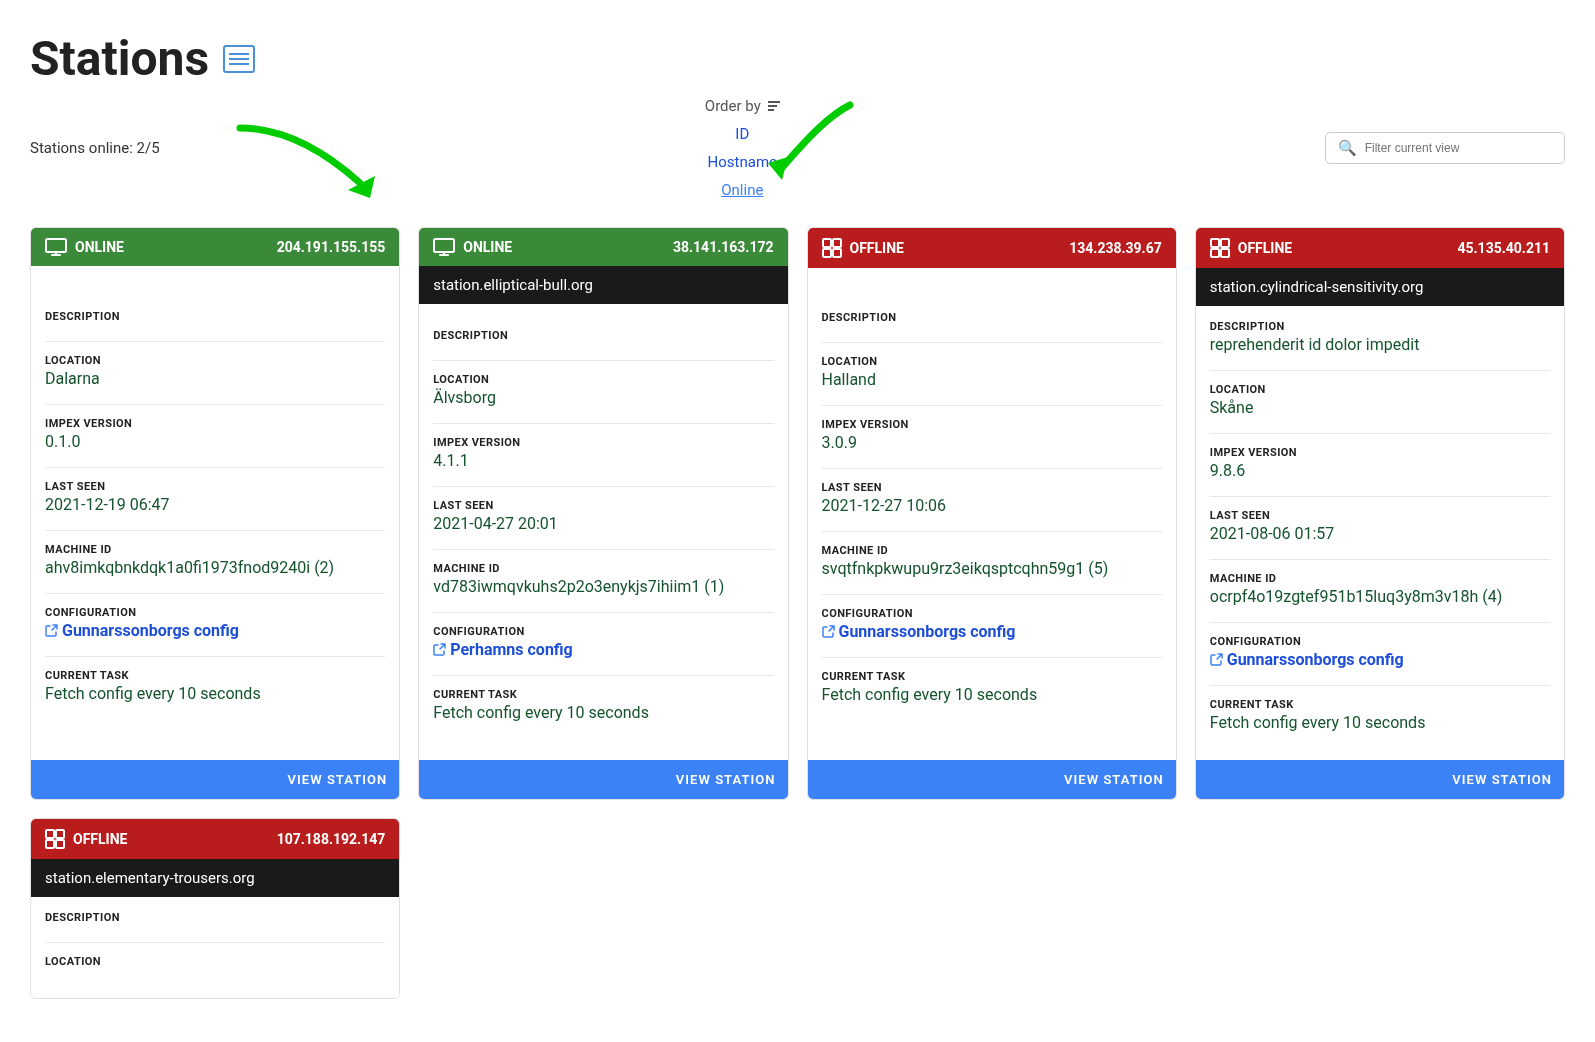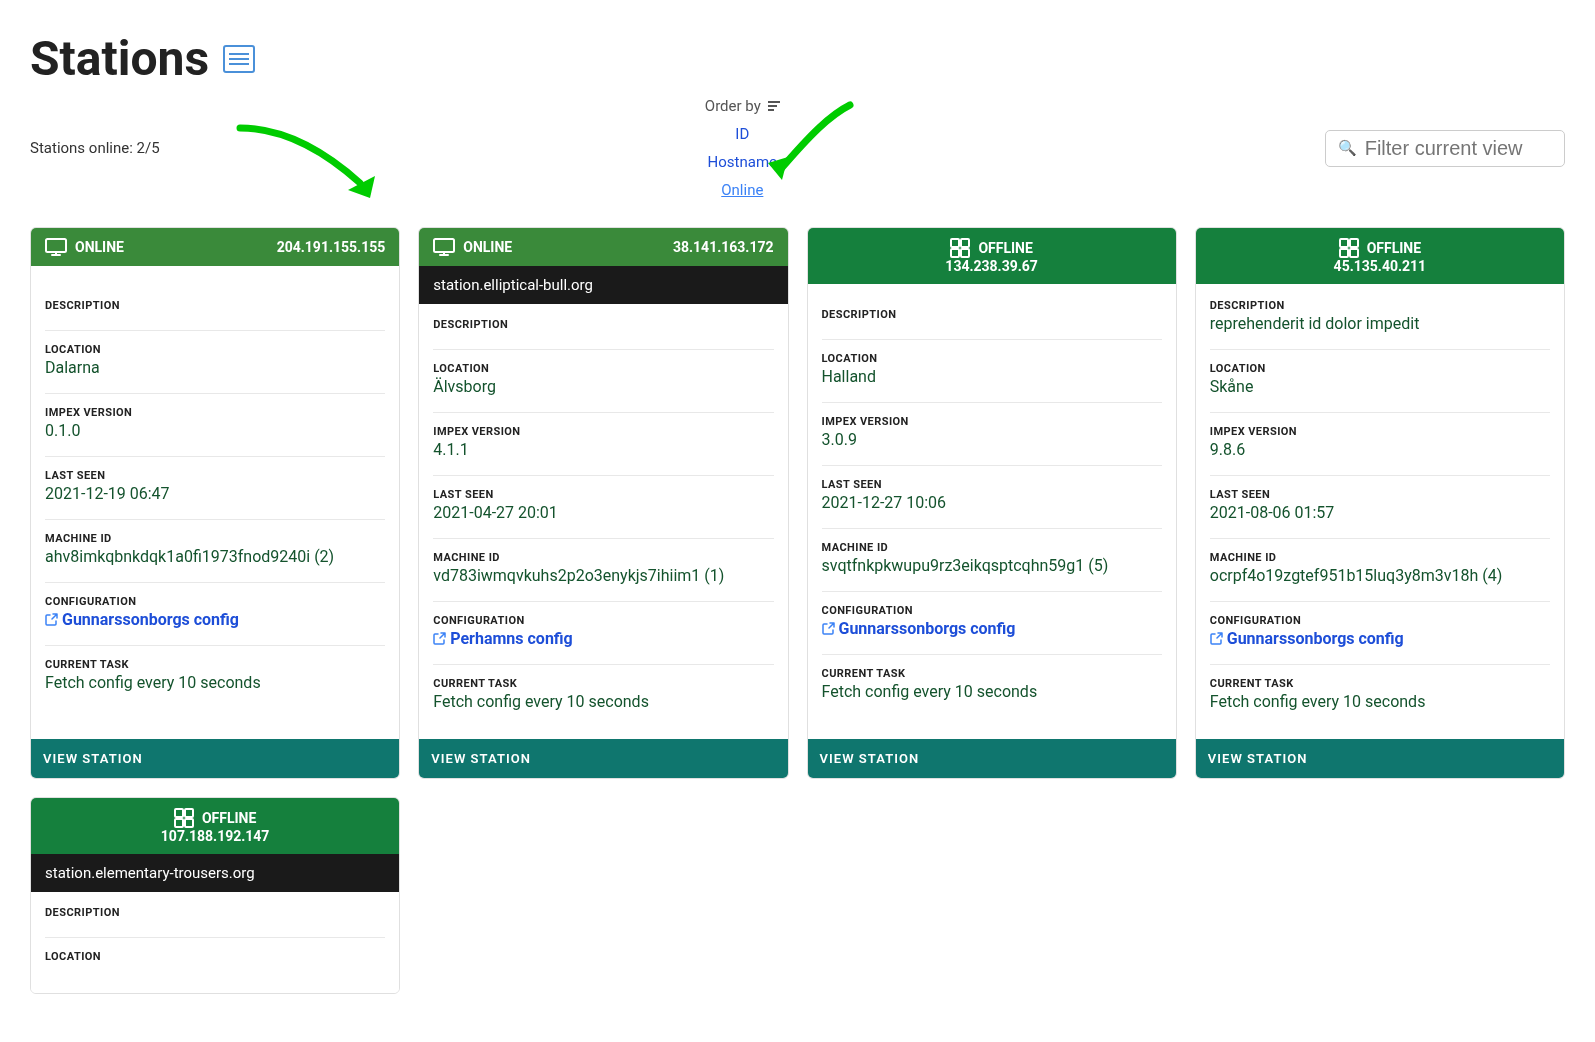"Filter current view" .filter-input { font-size: 20px -> 12px }
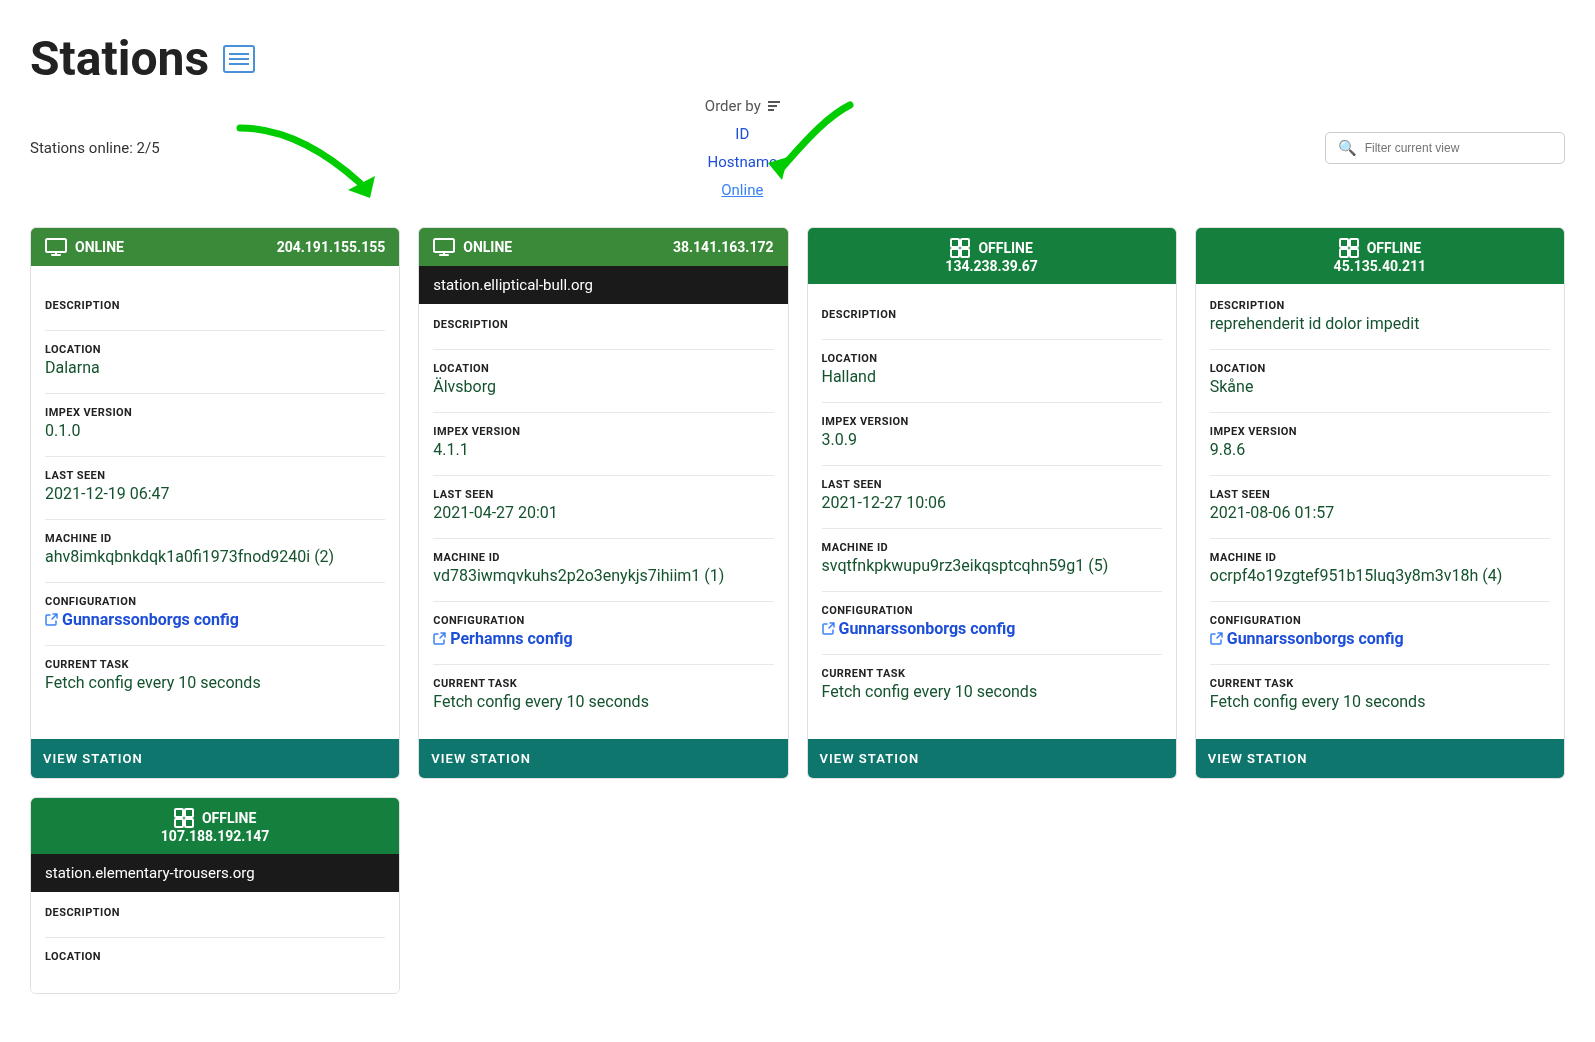"OFFLINE" .card-header.offline { background: #15803d -> #b91c1c; flex-direction: column -> none }
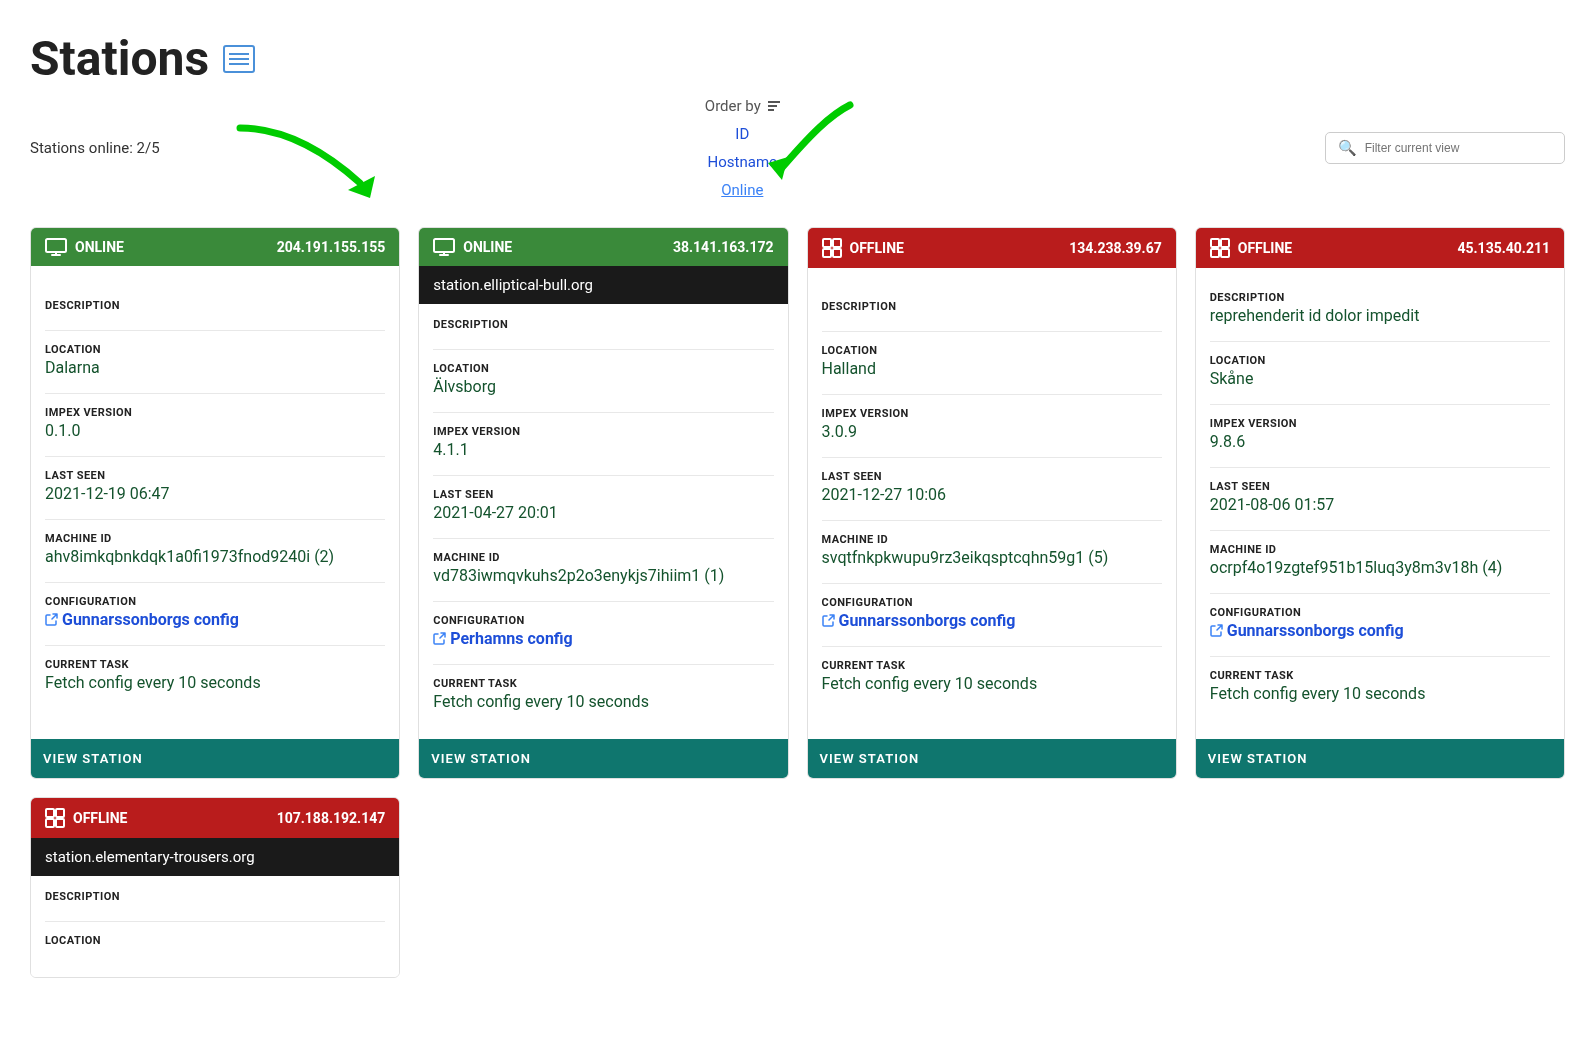"station.cylindrical-sensitivity.org" div.card-hostname { html: none -> <div>station.cylindrical-sensitivity.org</div> }
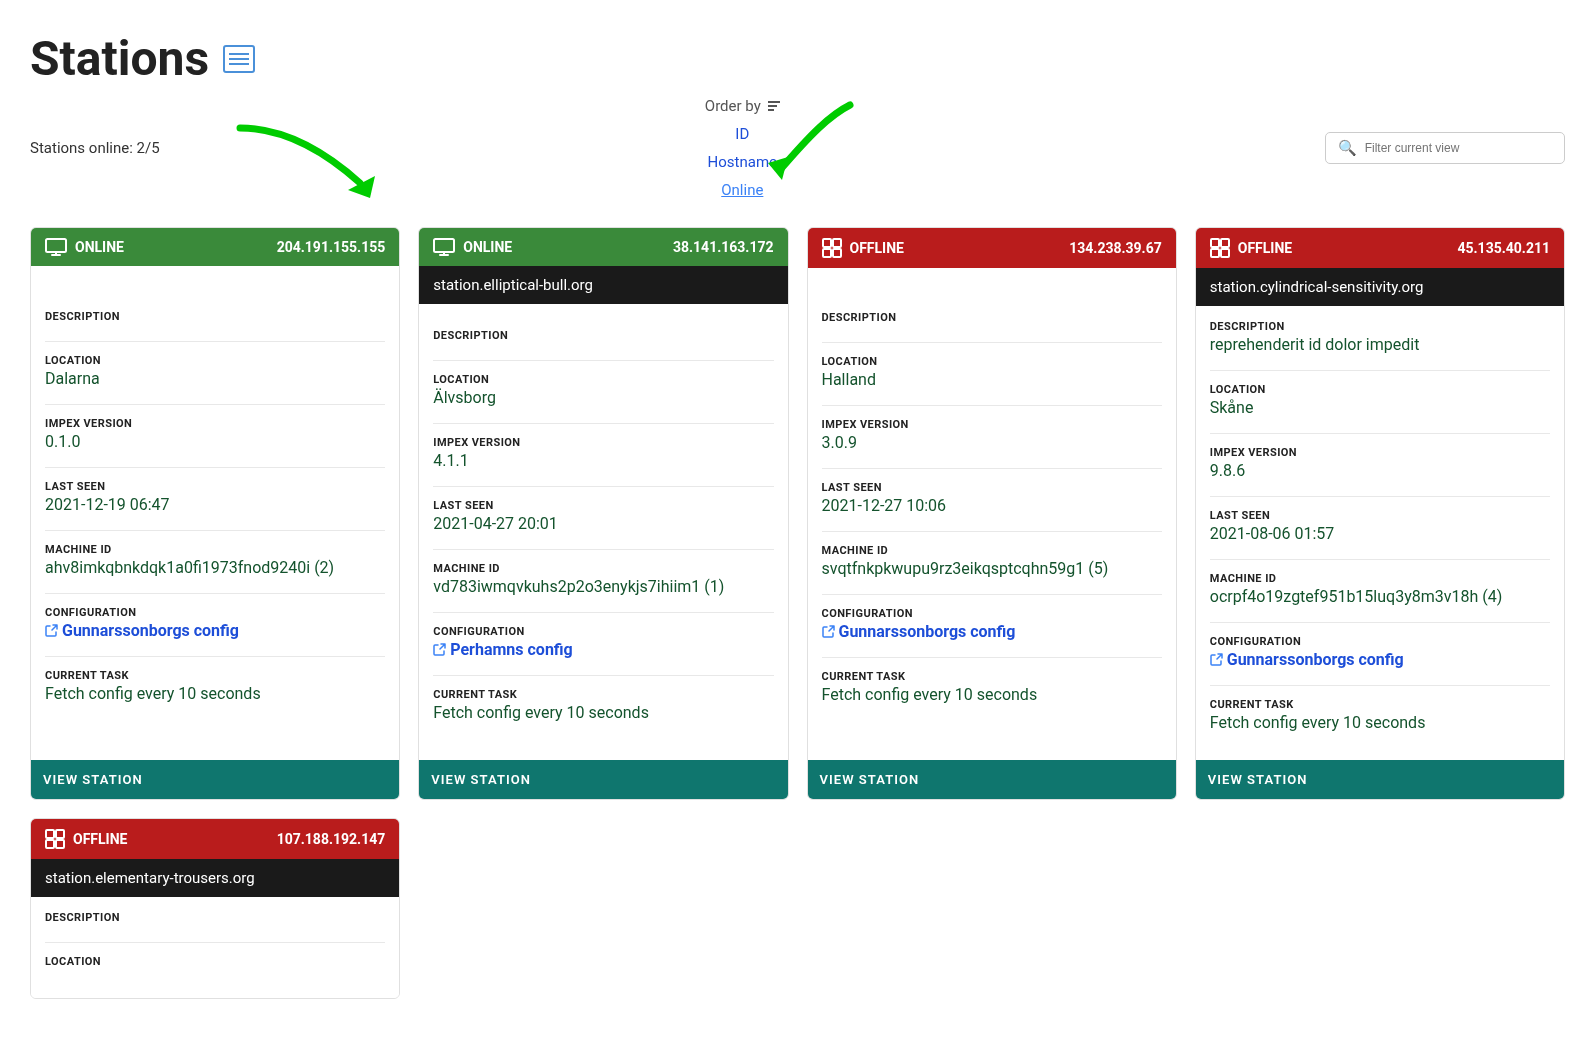"VIEW STATION" .card-footer { background: #0f766e -> #3b82f6; text-align: left -> right }
